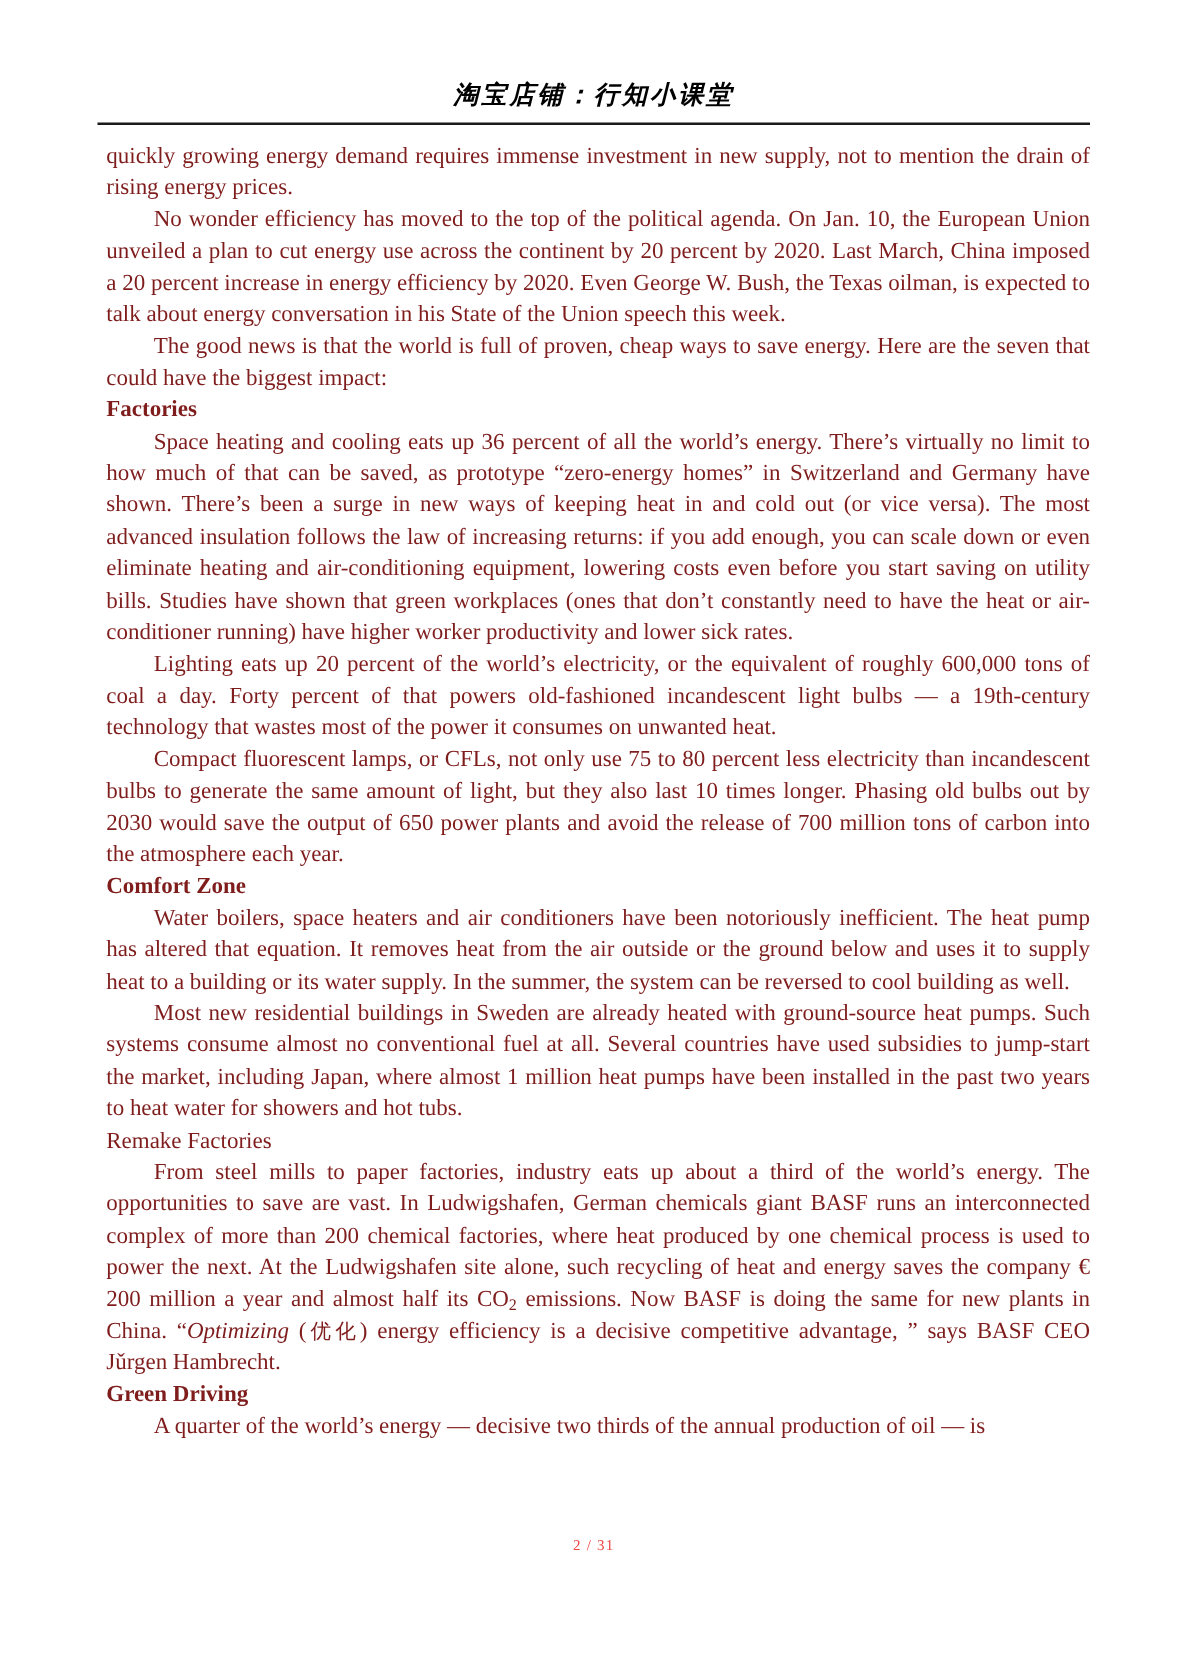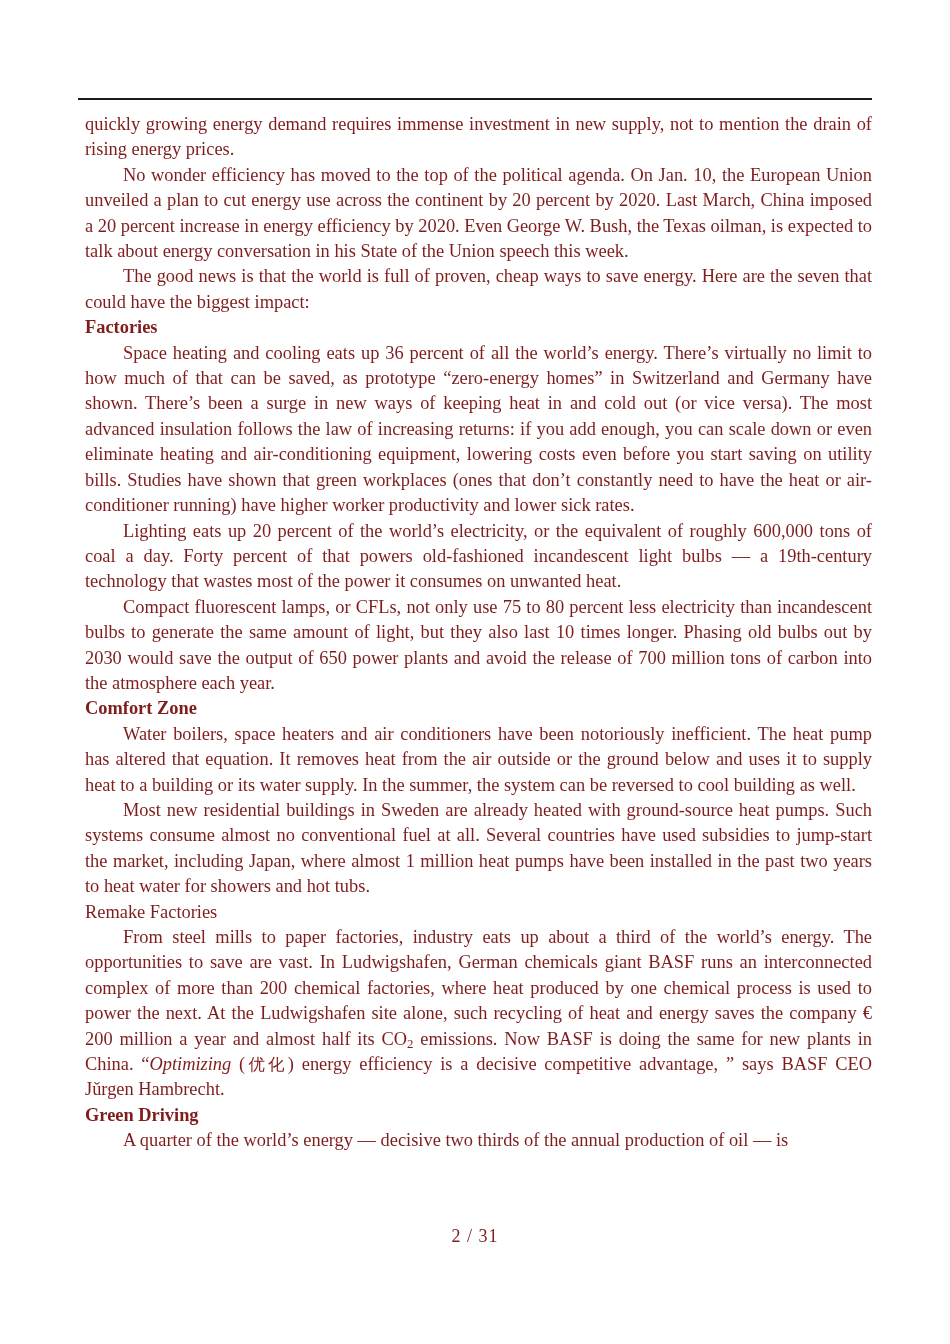"淘宝店铺：行知小课堂" div.header-title { html: none -> <div>淘宝店铺：行知小课堂</div> }
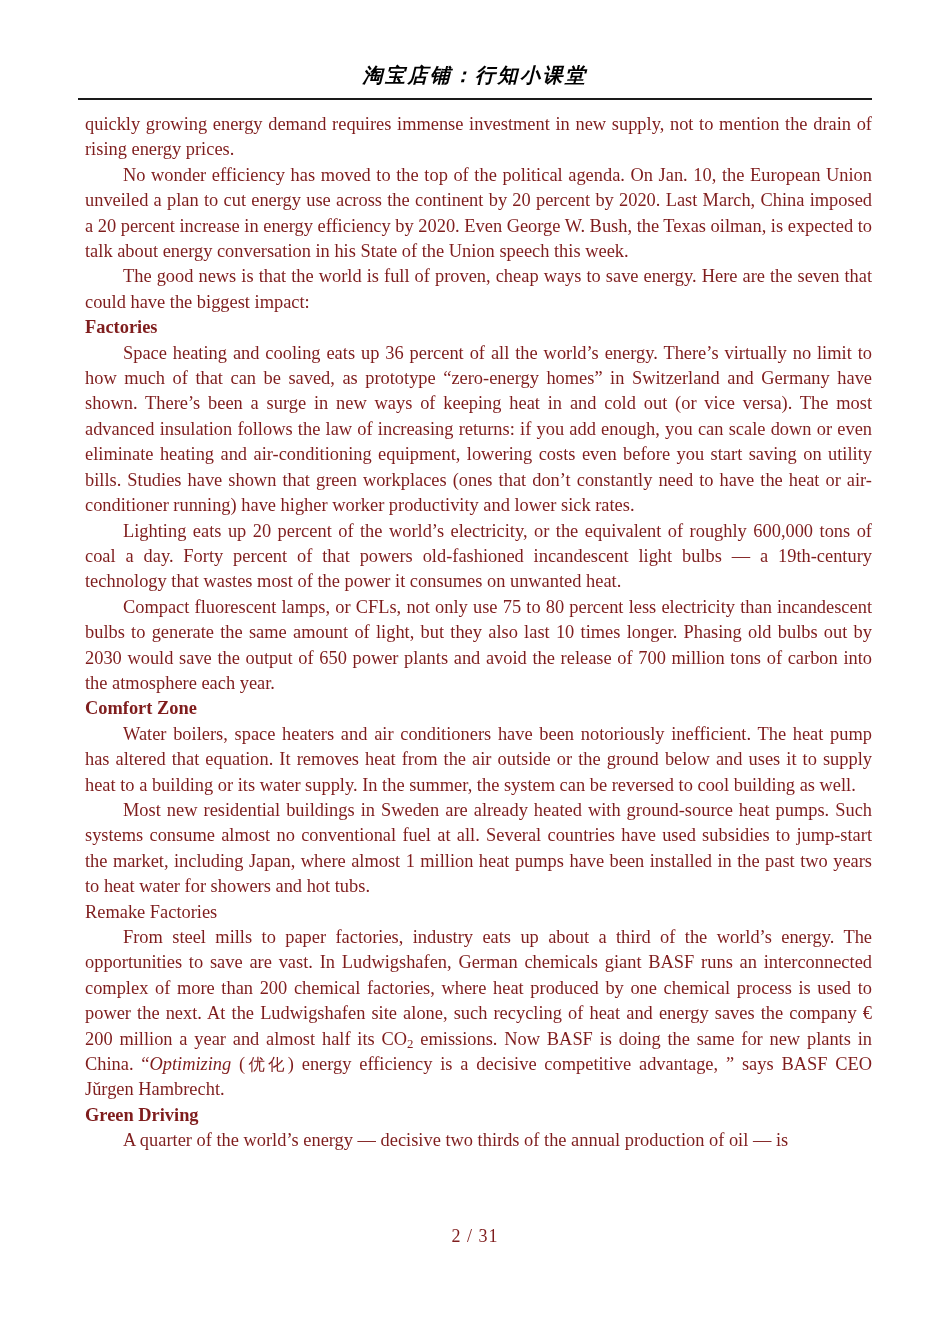"2 / 31" .footer-pageno { color: #7f1d1d -> #ef4444; font-size: 18px -> 12px }
